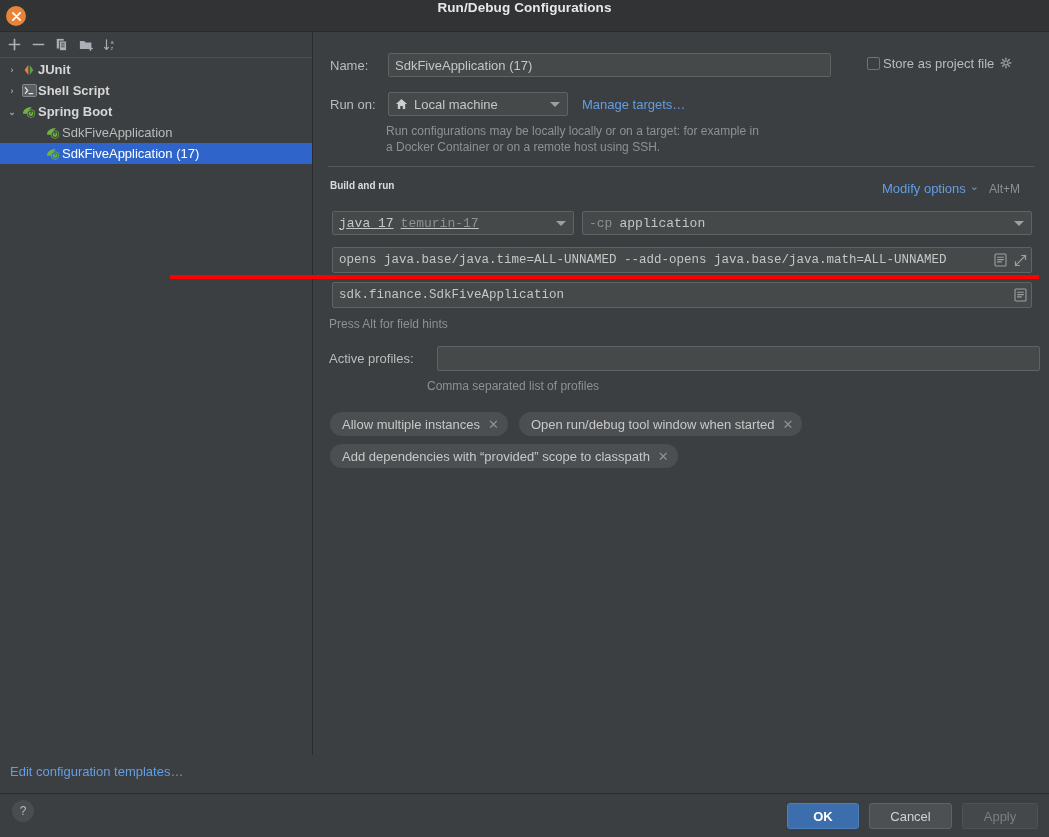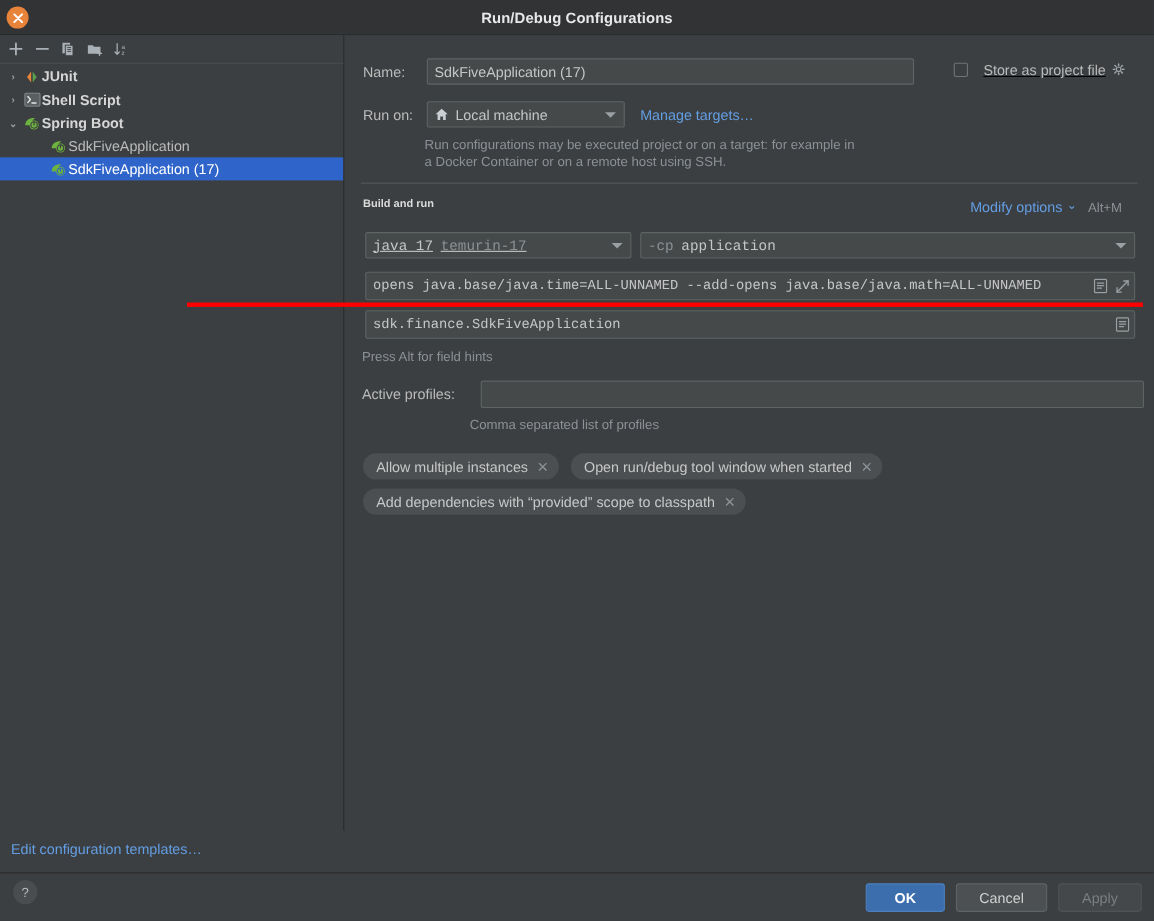"Run/Debug Configurations" .titlebar { align-items: center -> flex-start }
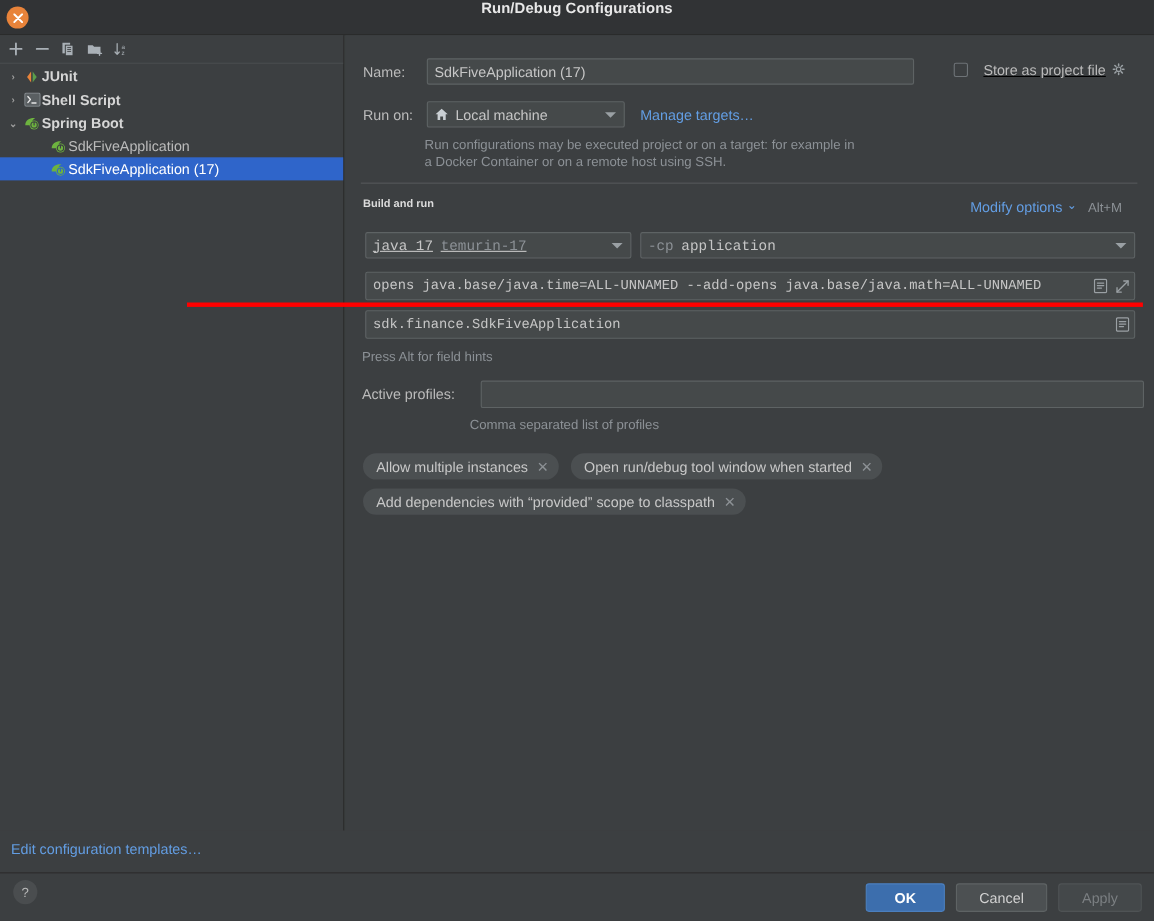"Store as project file" .checkbox-wrap { gap: 14px -> 3px; text-decoration: underline -> none }
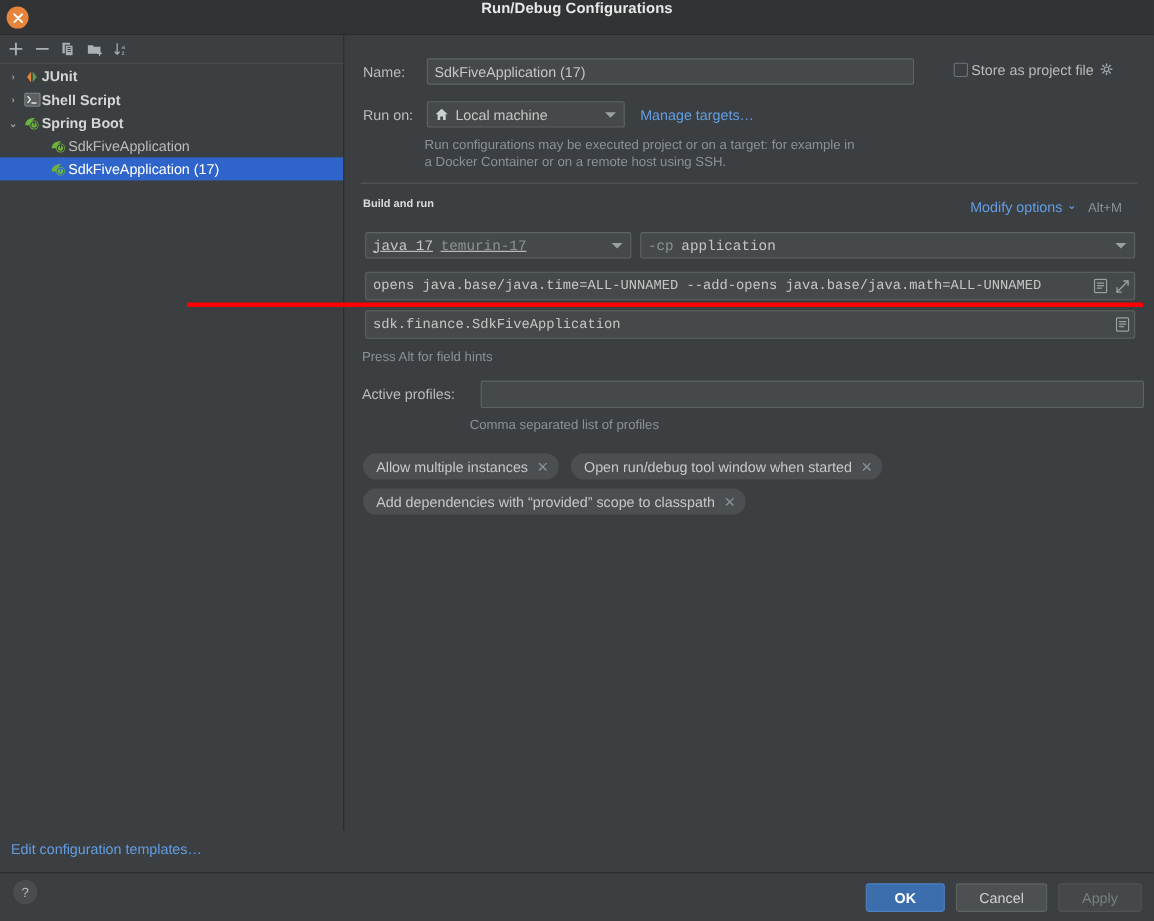"Run configurations may be executed" div.lbl-dim { text: executed project -> locally locally }
